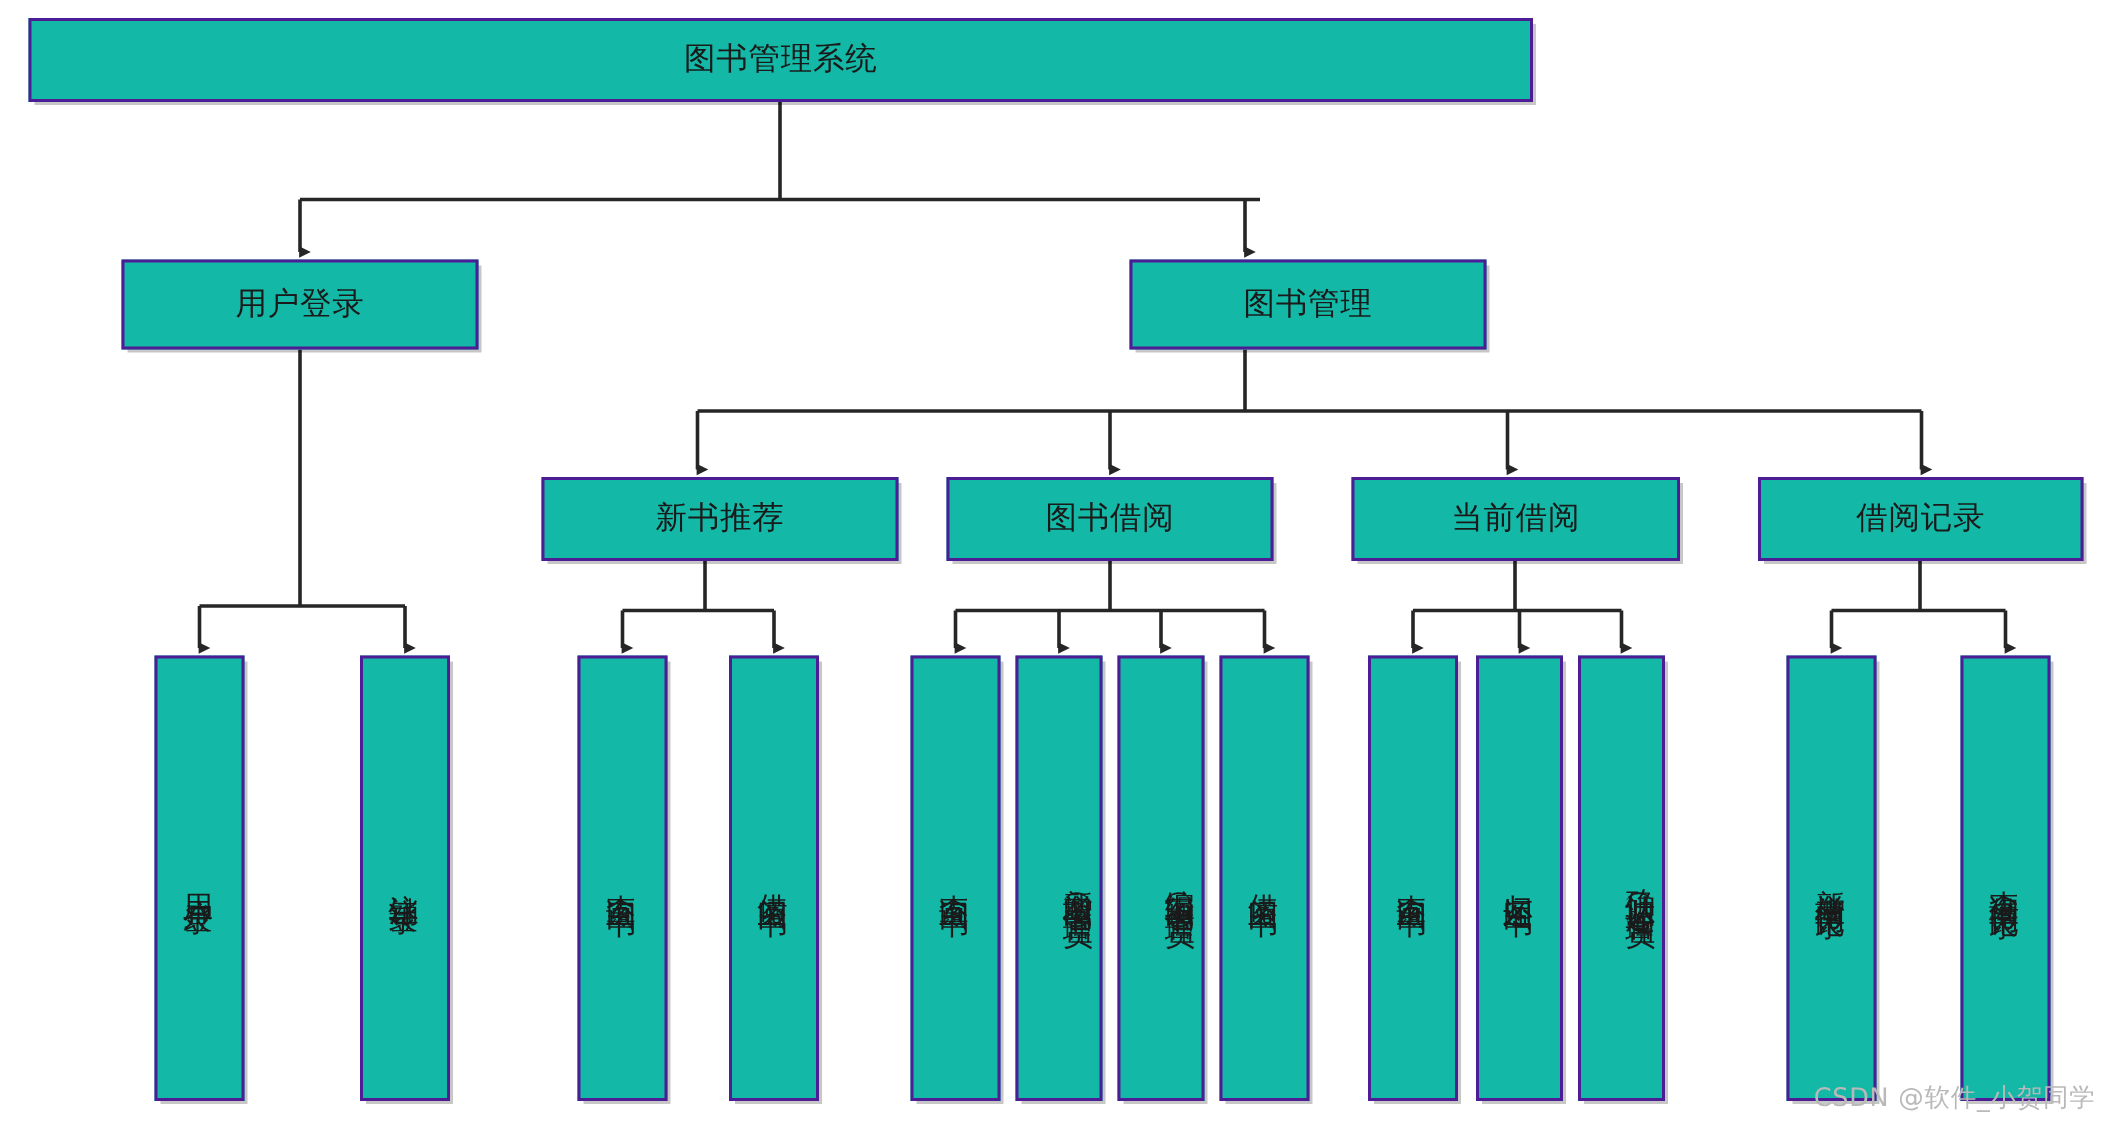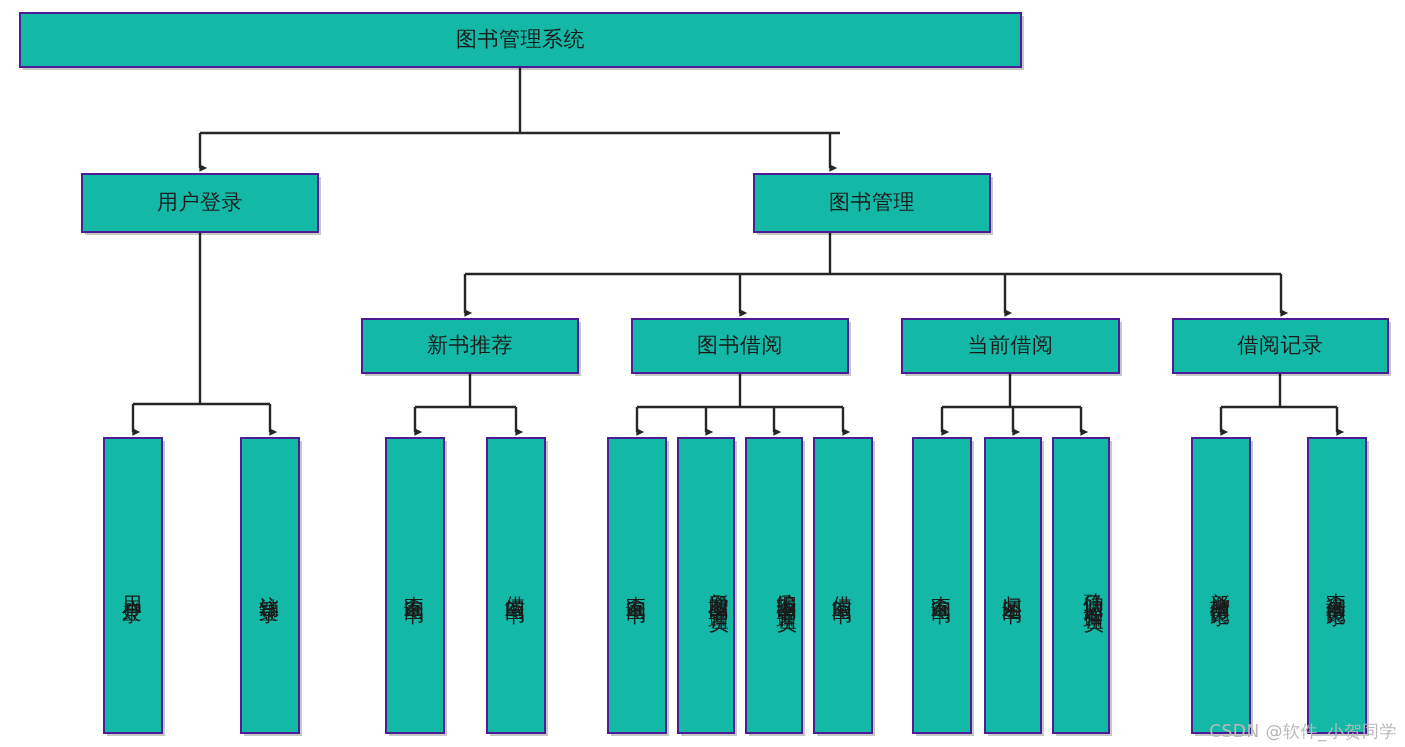"新书推荐" div.node { width: 218px -> 238px }
